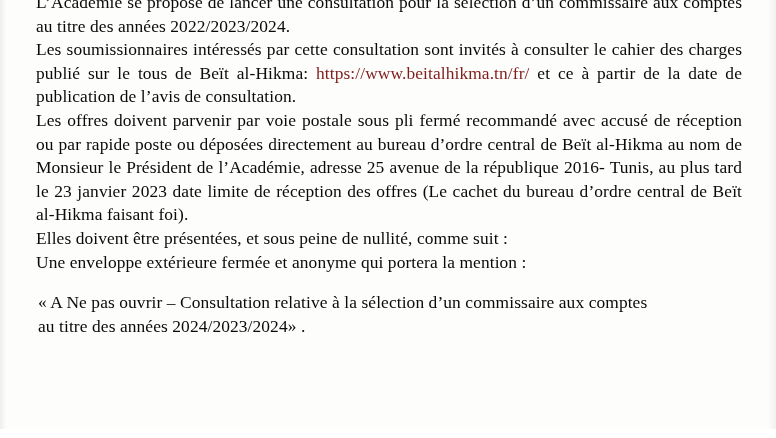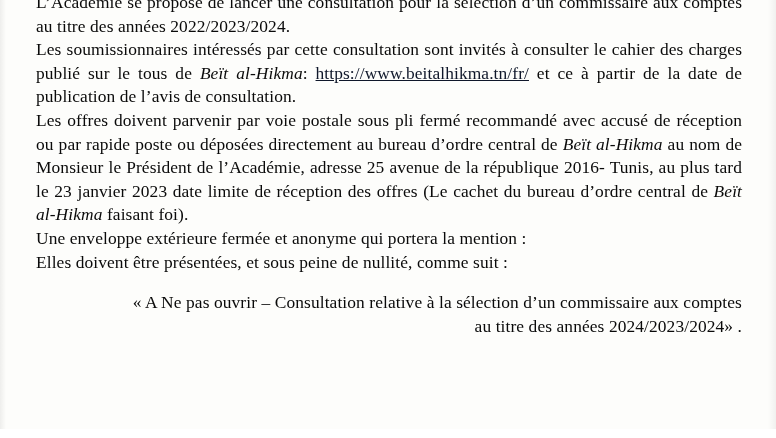"Beït al-Hikma" .italic { font-style: italic -> none }
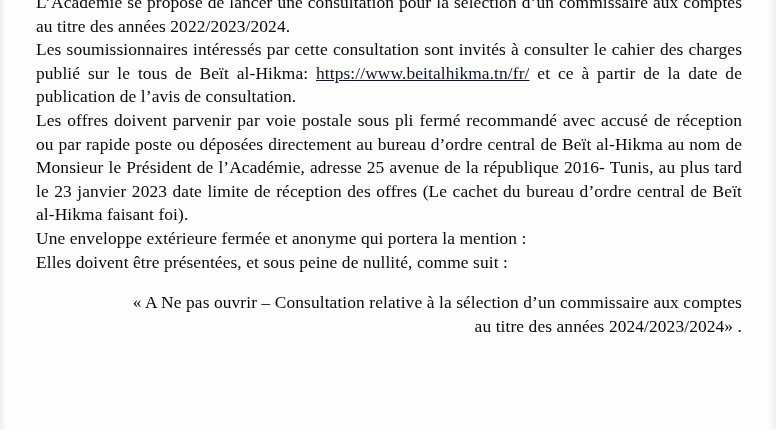"https://www.beitalhikma.tn/fr/" .link { color: #0f172a -> #7f1d1d; text-decoration: underline -> none }
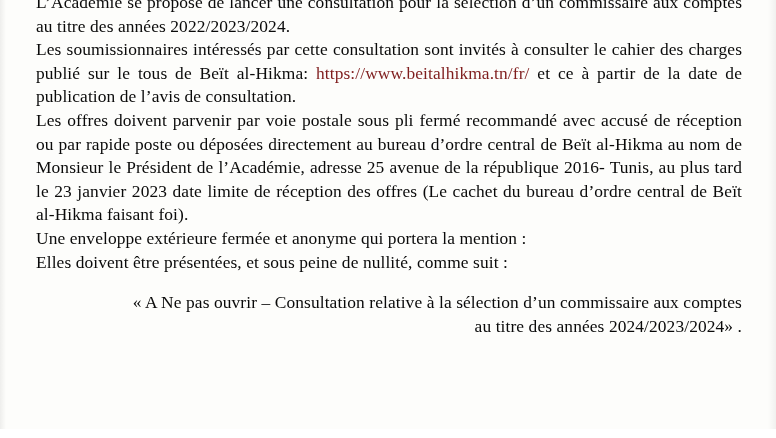"Une enveloppe extérieure fermée et" p { order: before "Elles doivent être présentées, et" -> after "Elles doivent être présentées, et" }
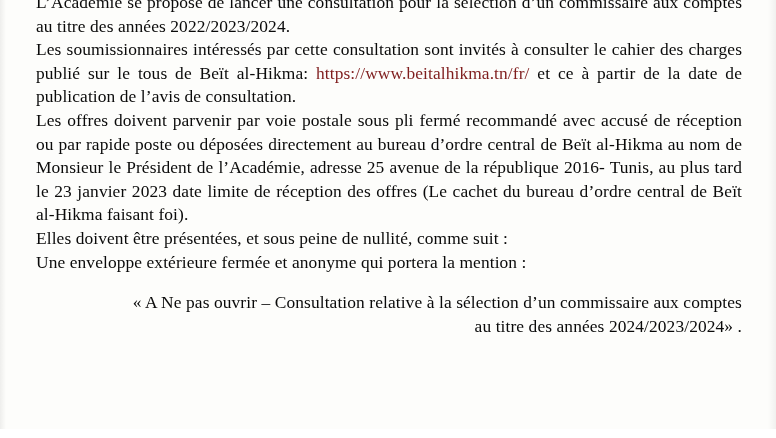"« A Ne pas ouvrir" .quote-block p { text-align: right -> left }
